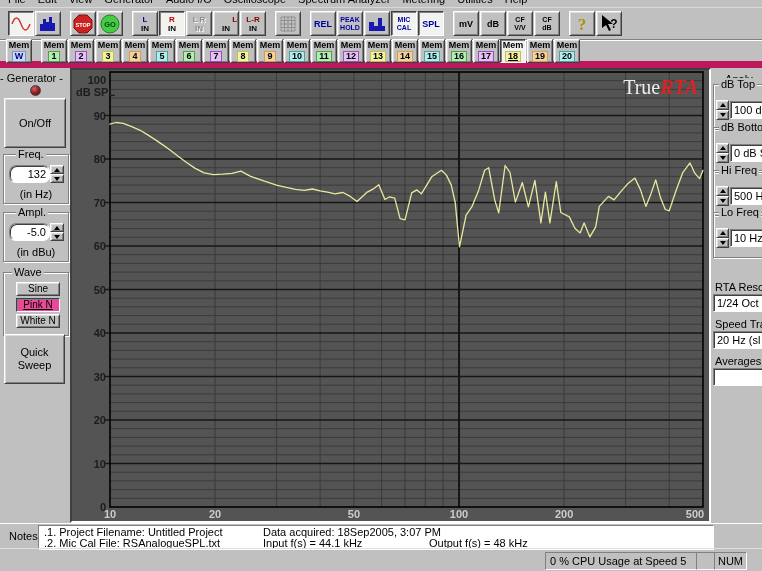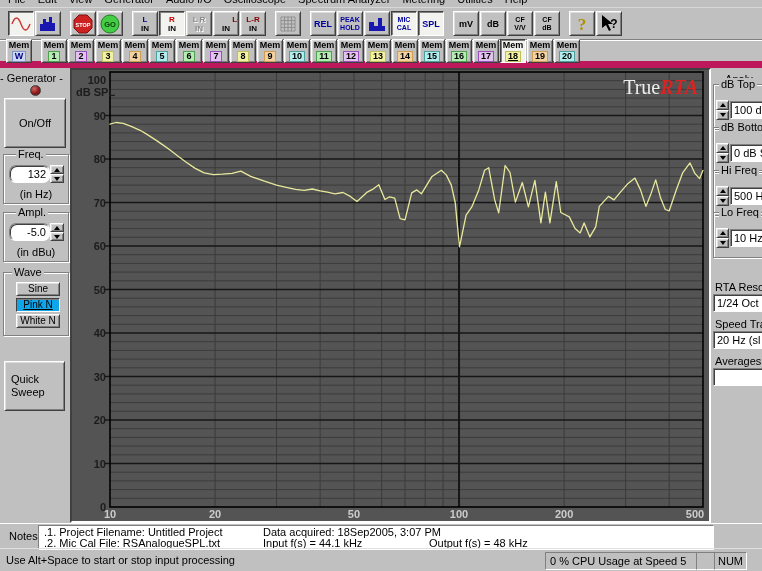"Pink N" div.wavebtn { background: #0ea5e9 -> #ec4899 }
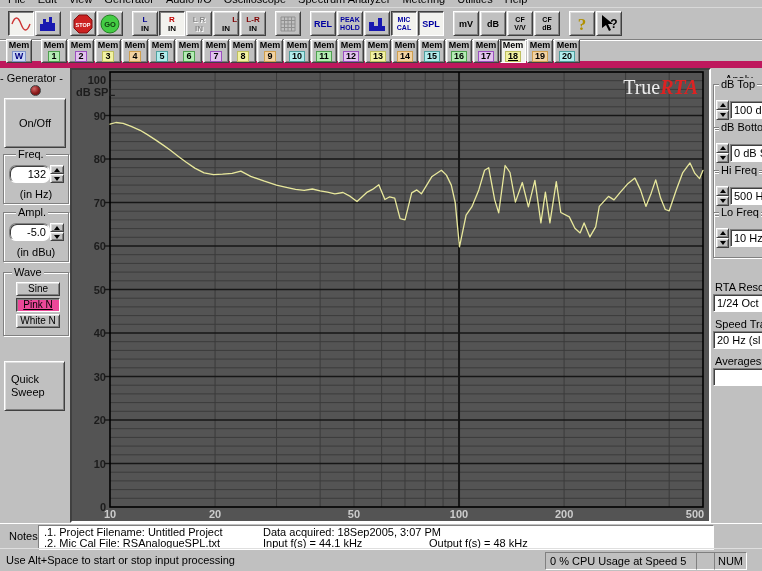"Quick Sweep" #quicksweep { text-align: left -> center; top: 293px -> 266px }
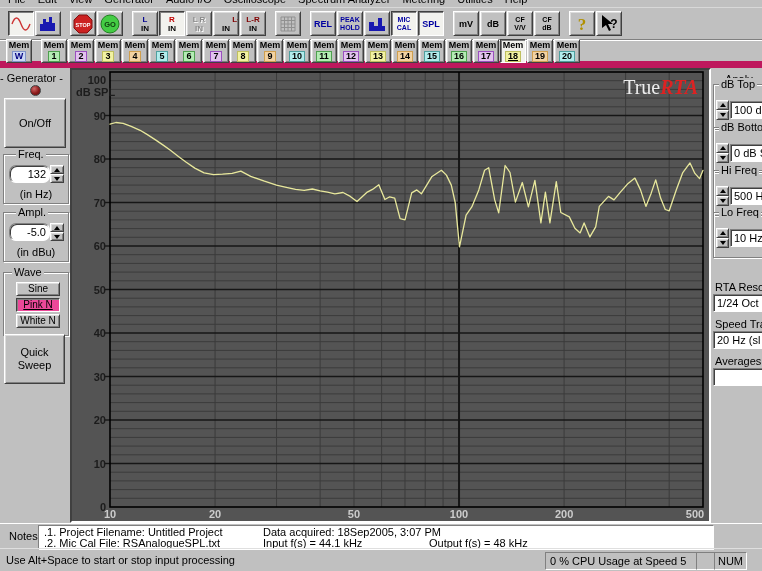"Use Alt+Space to start or" span { html: <span>Use Alt+Space to start or stop input processing</span> -> none }
